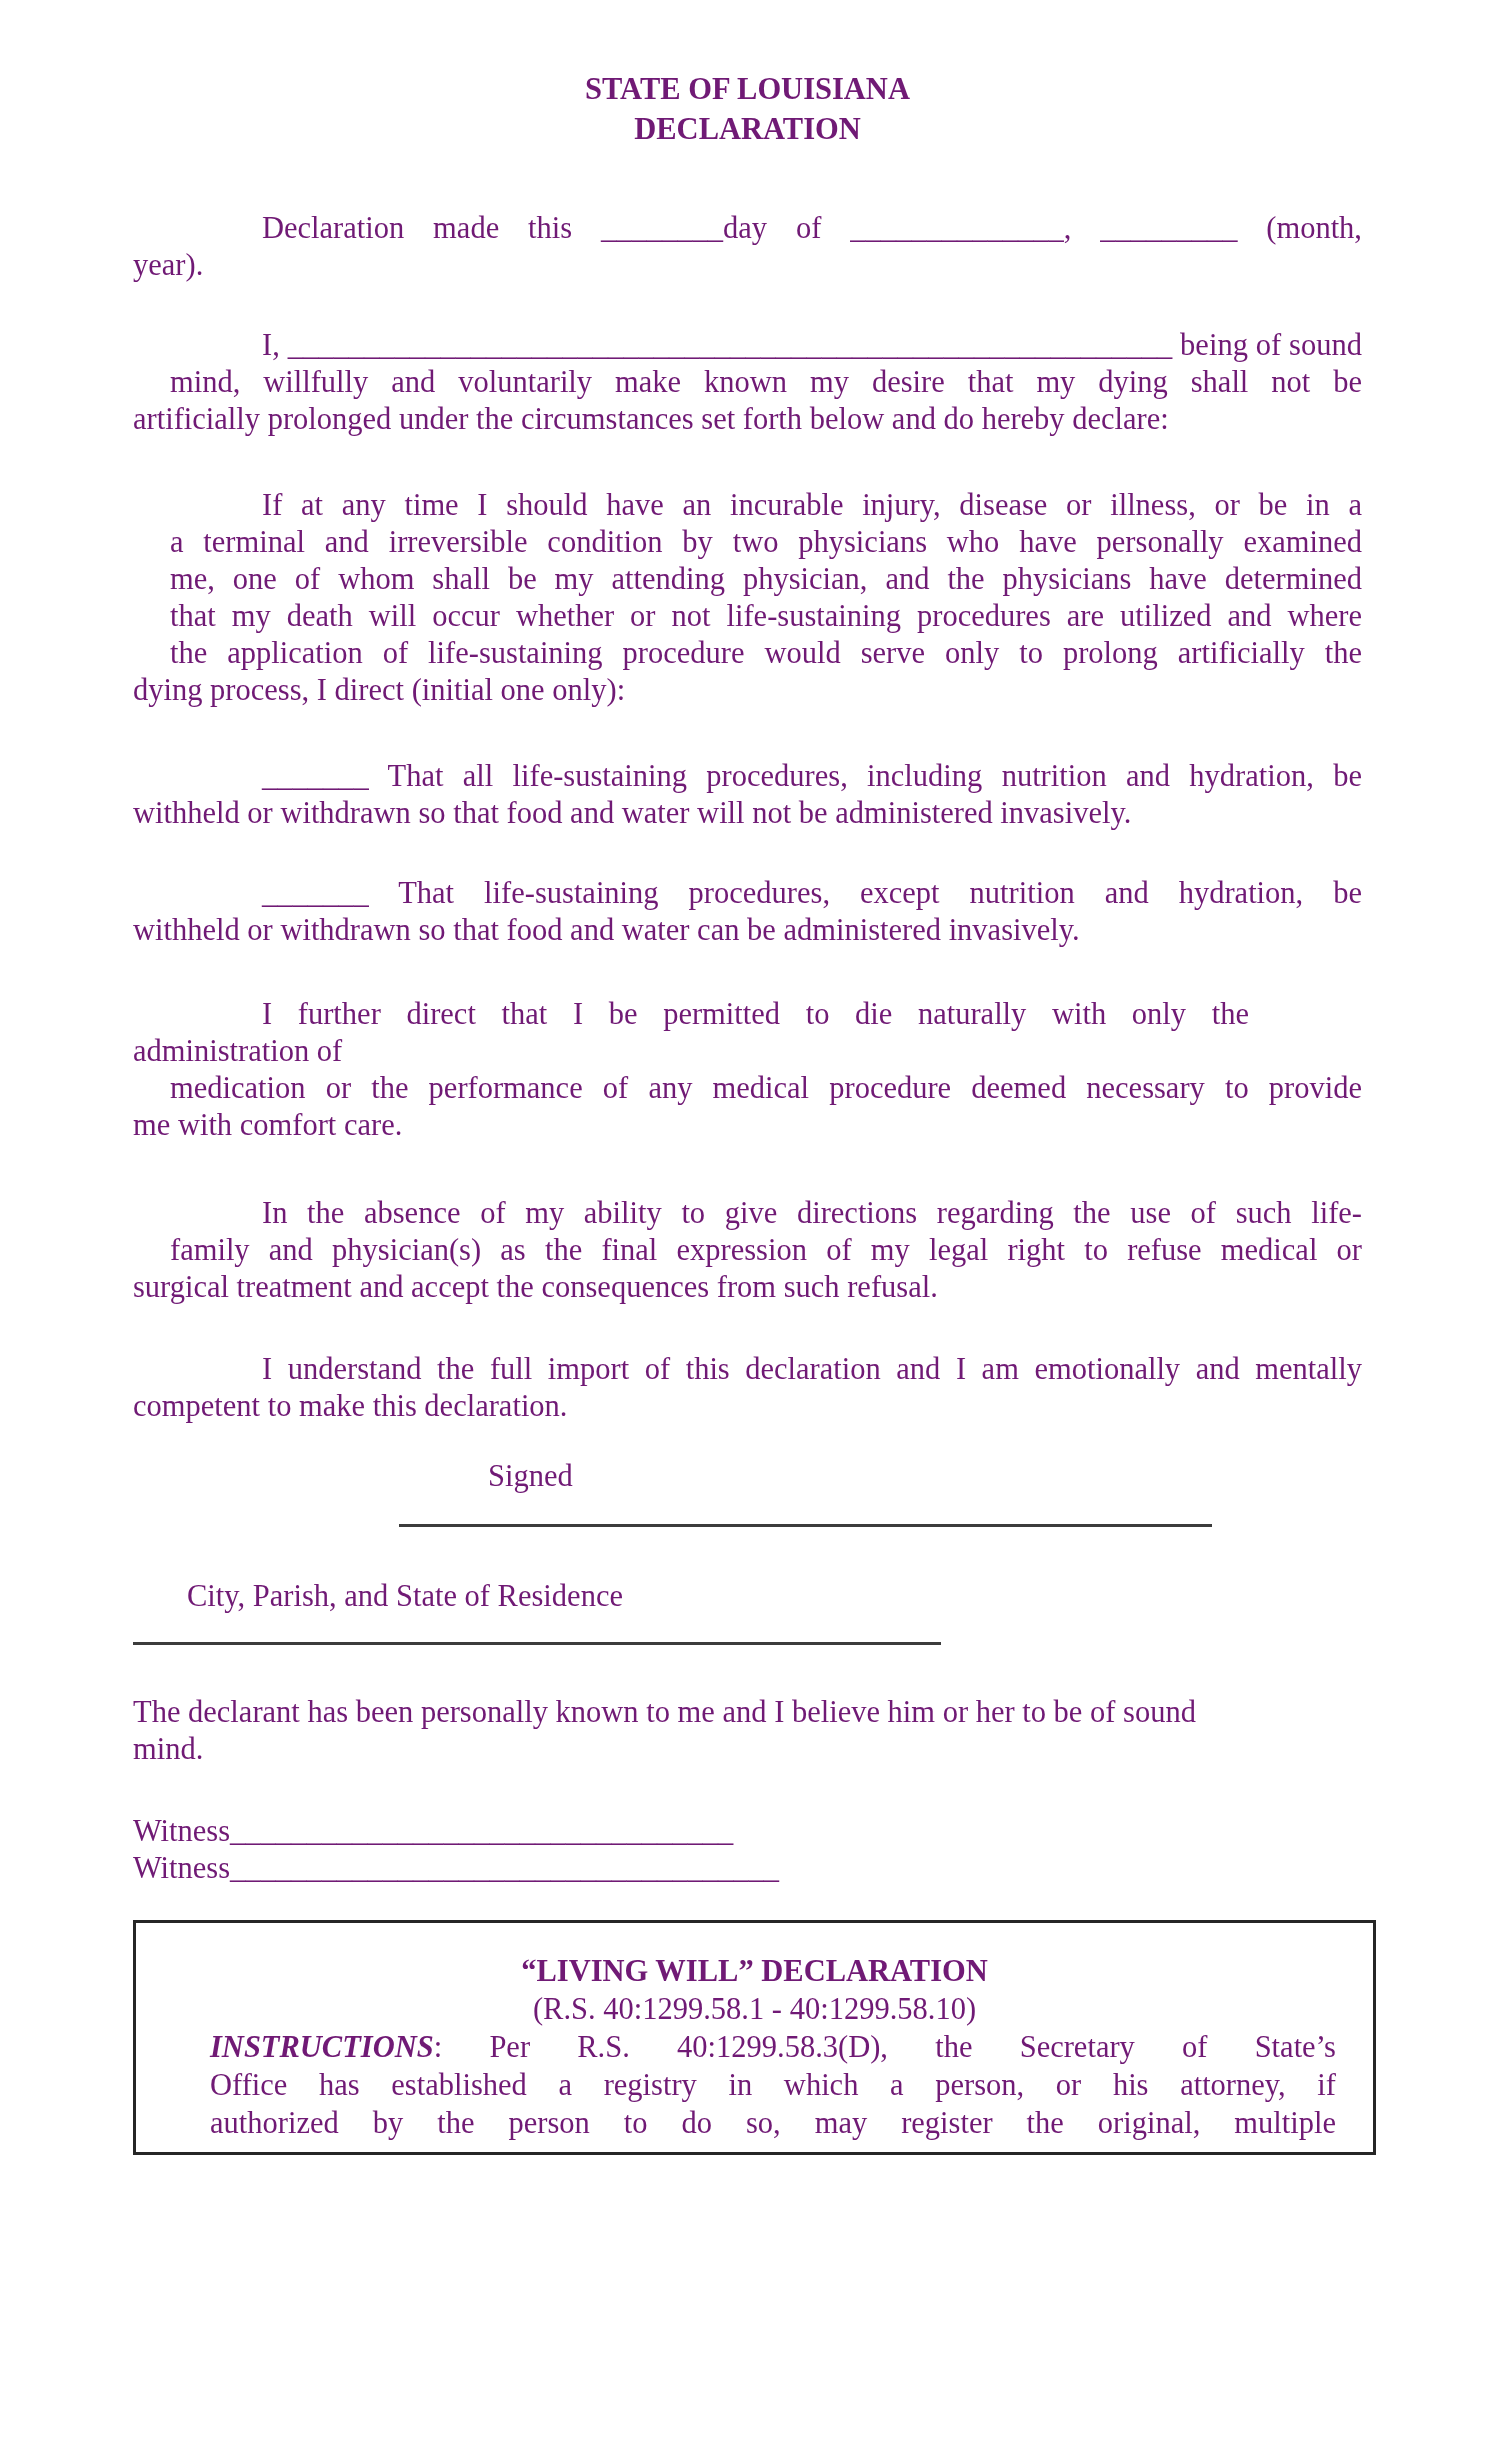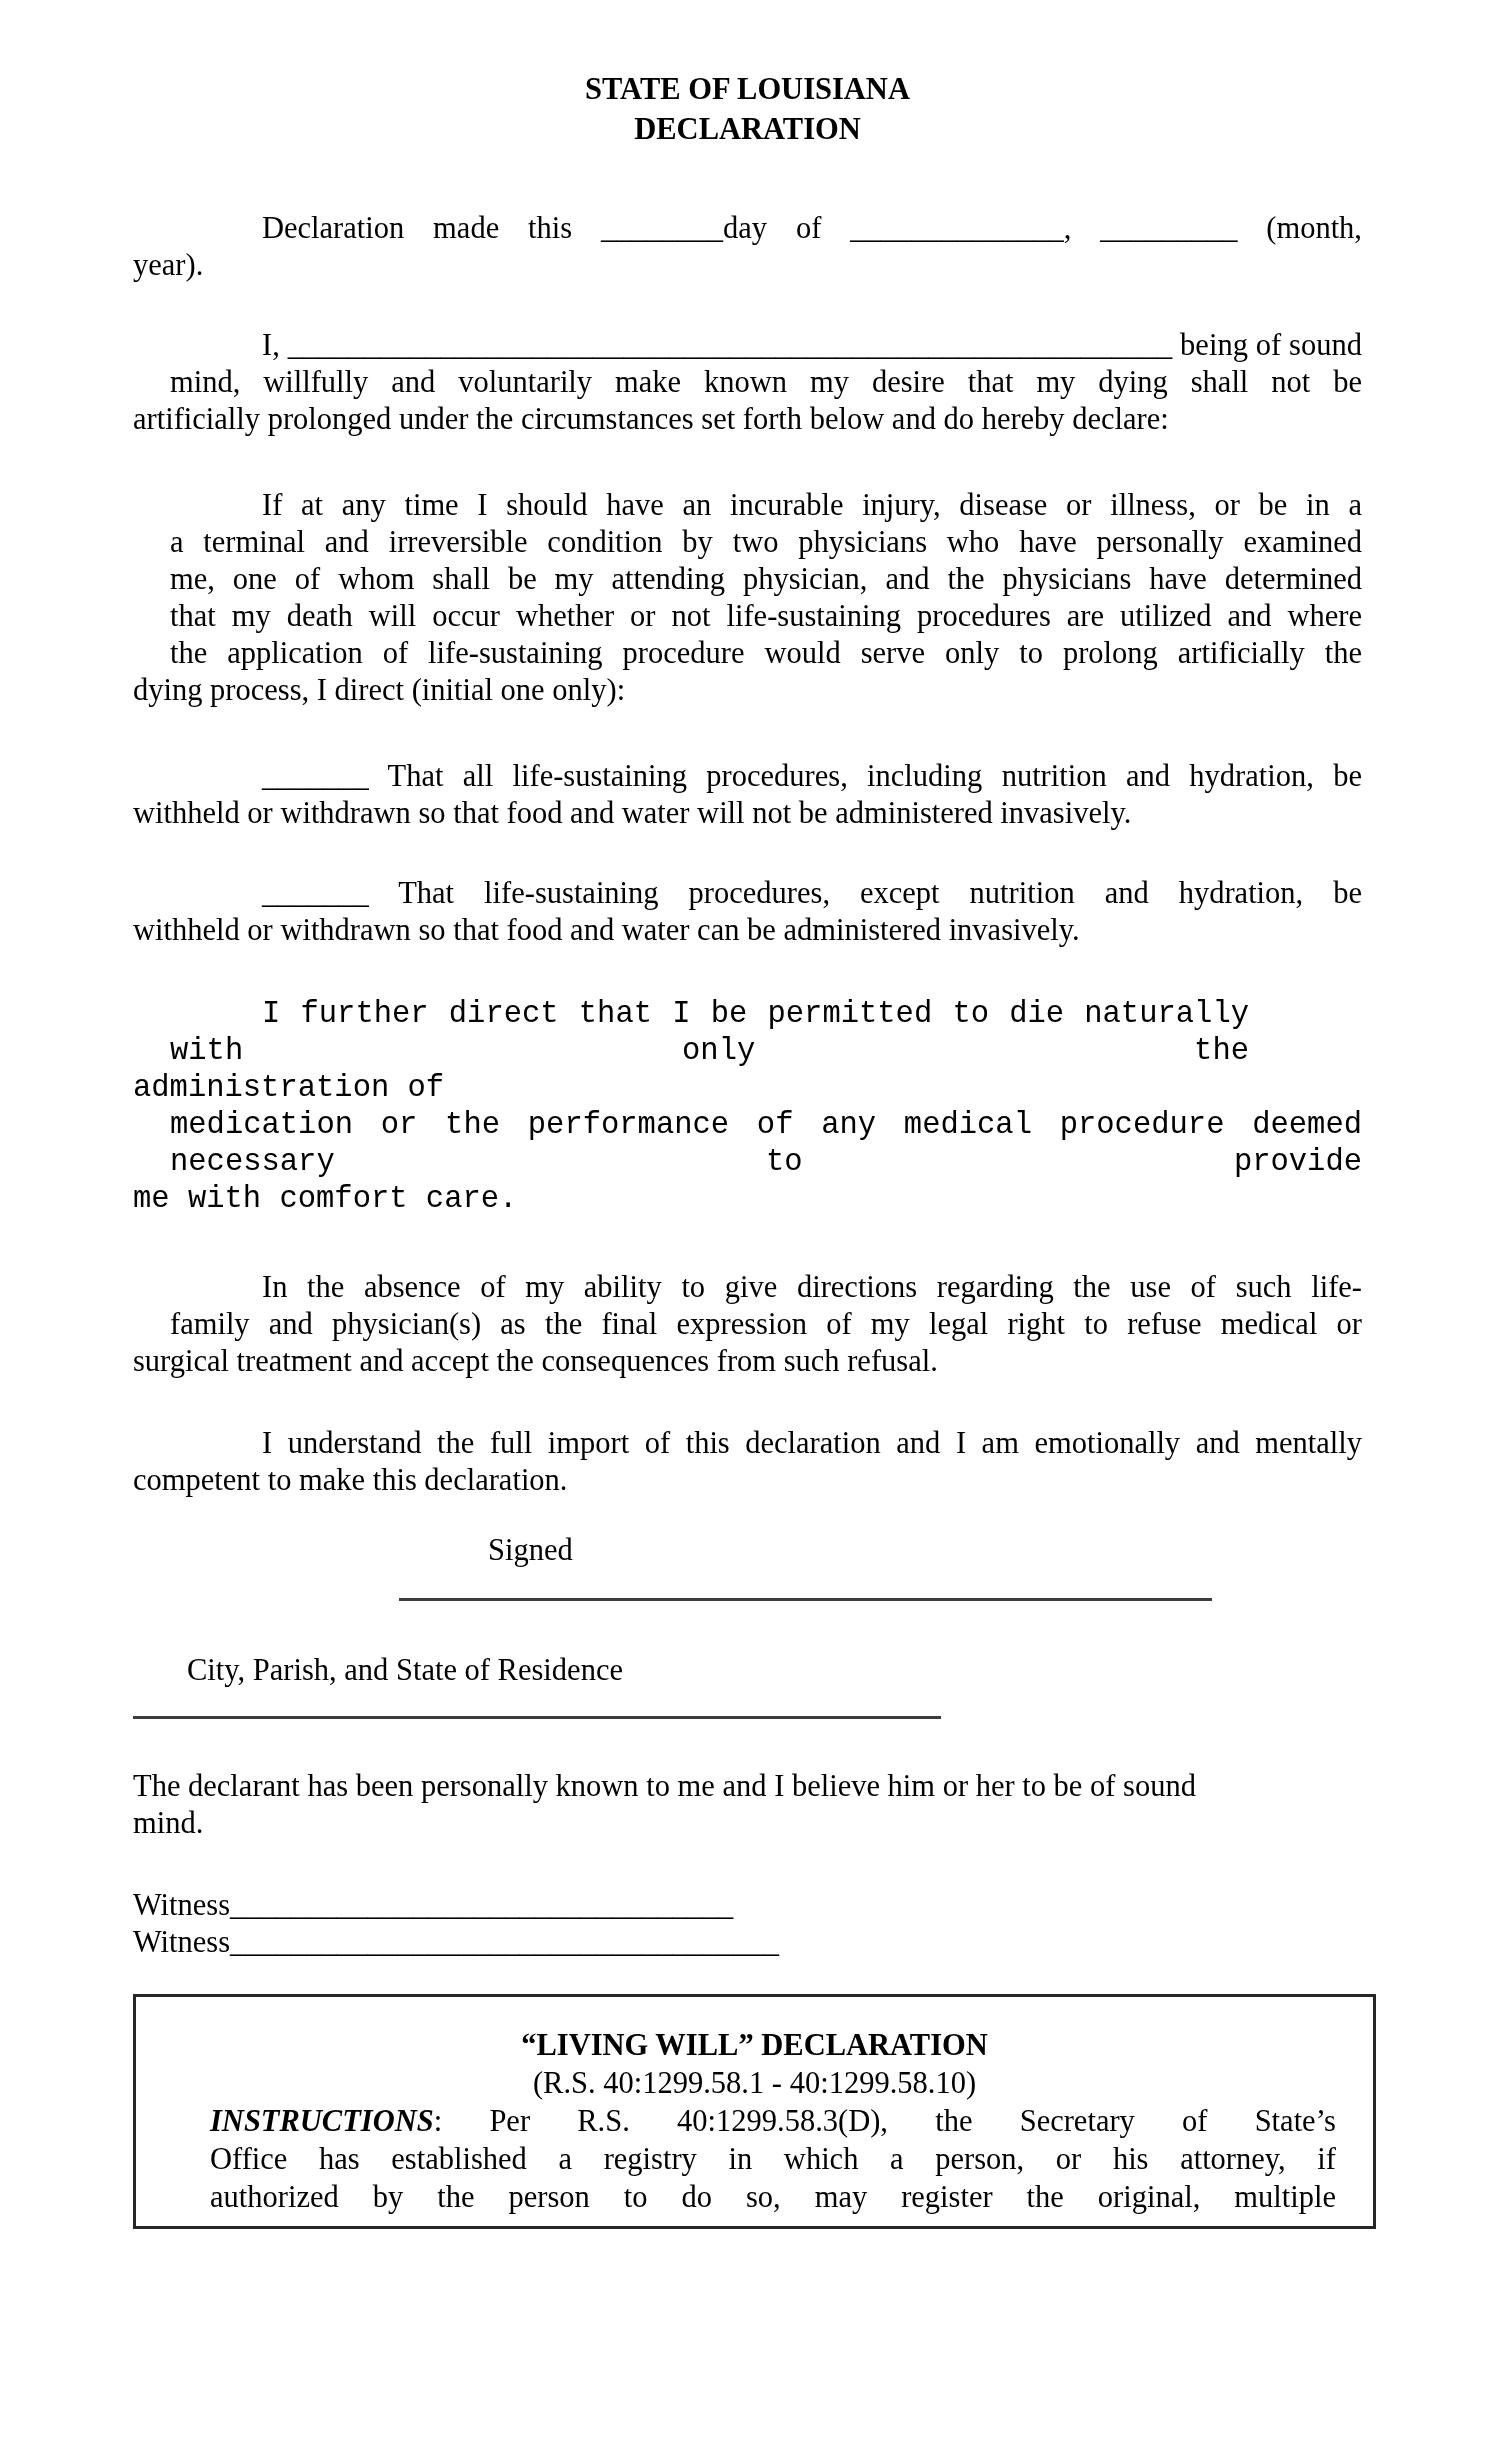"STATE OF LOUISIANA" .page { color: #000000 -> #701a75 }
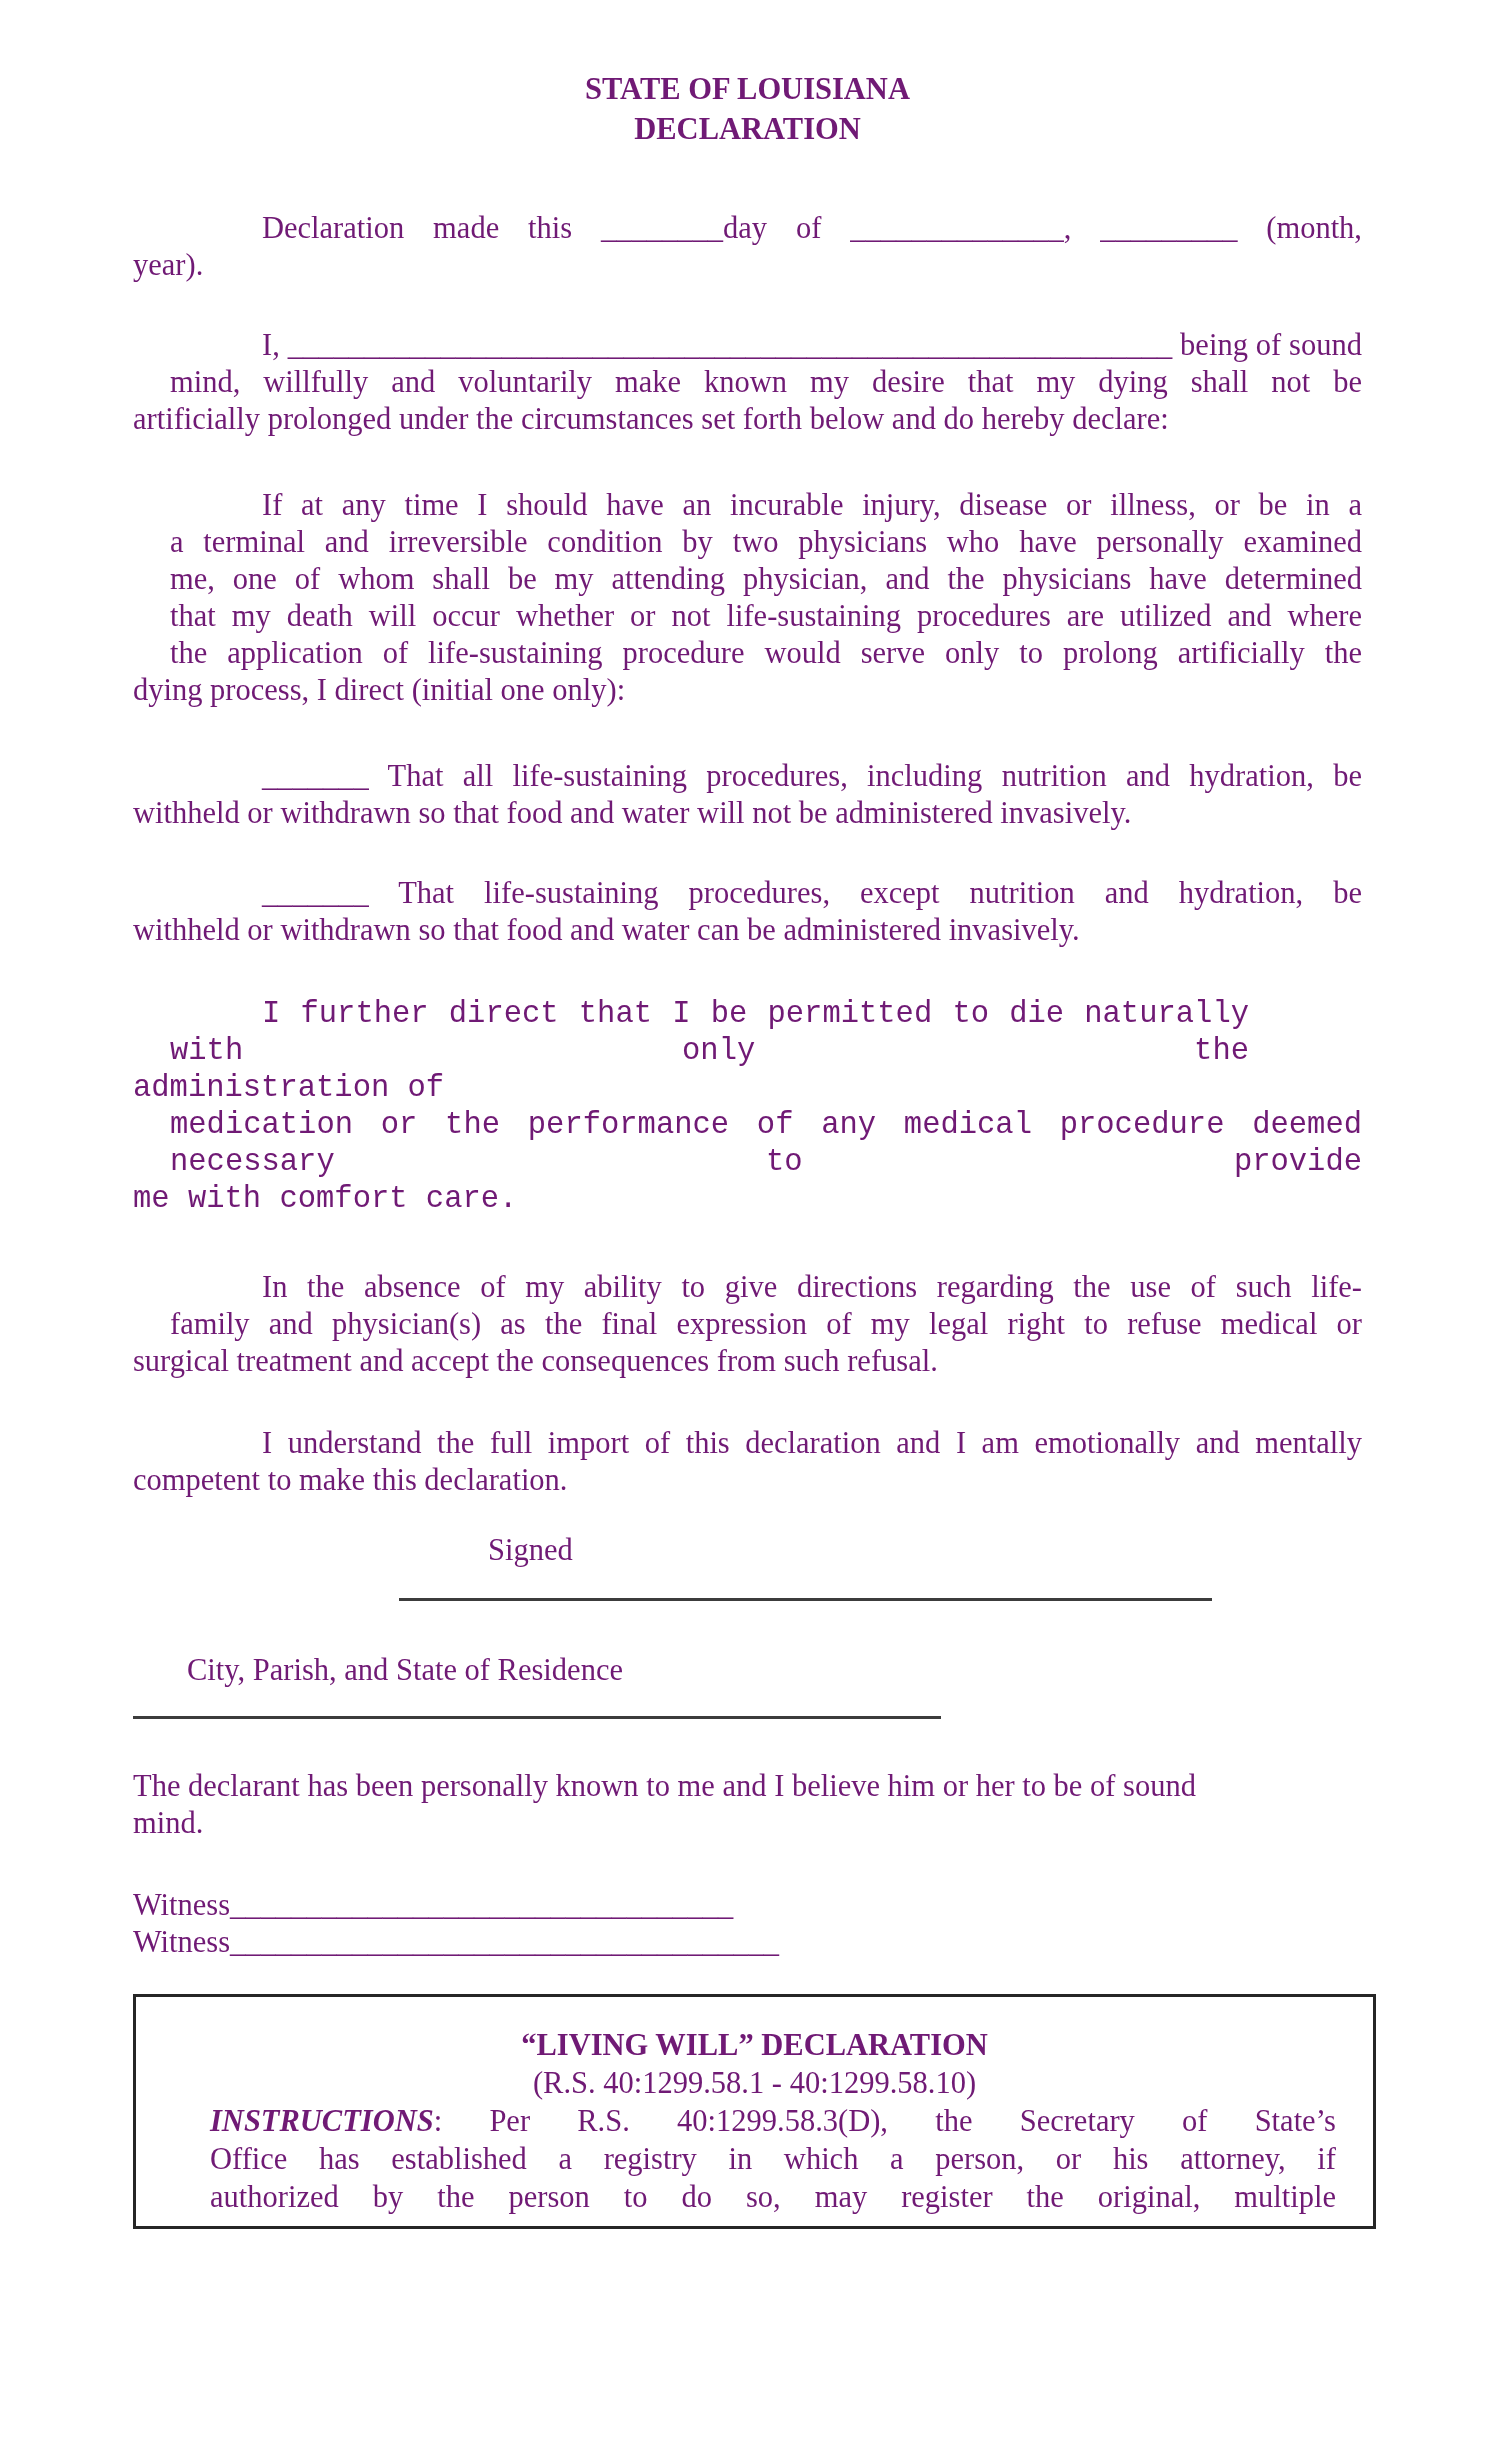"I further direct that I" .mt48 { font-family: Liberation Mono, monospace -> none }
